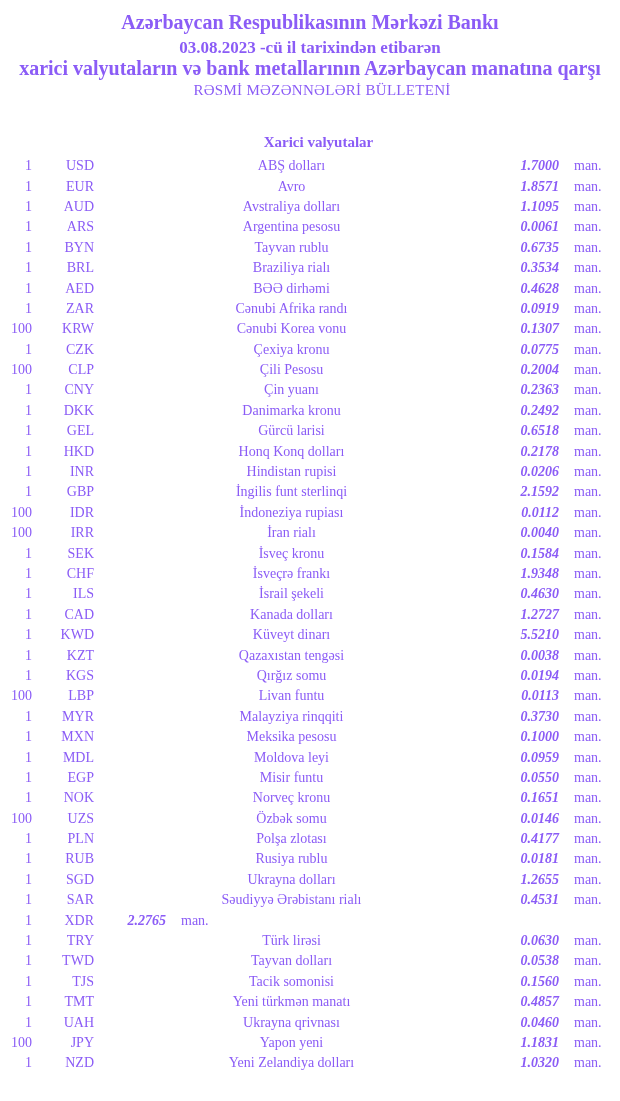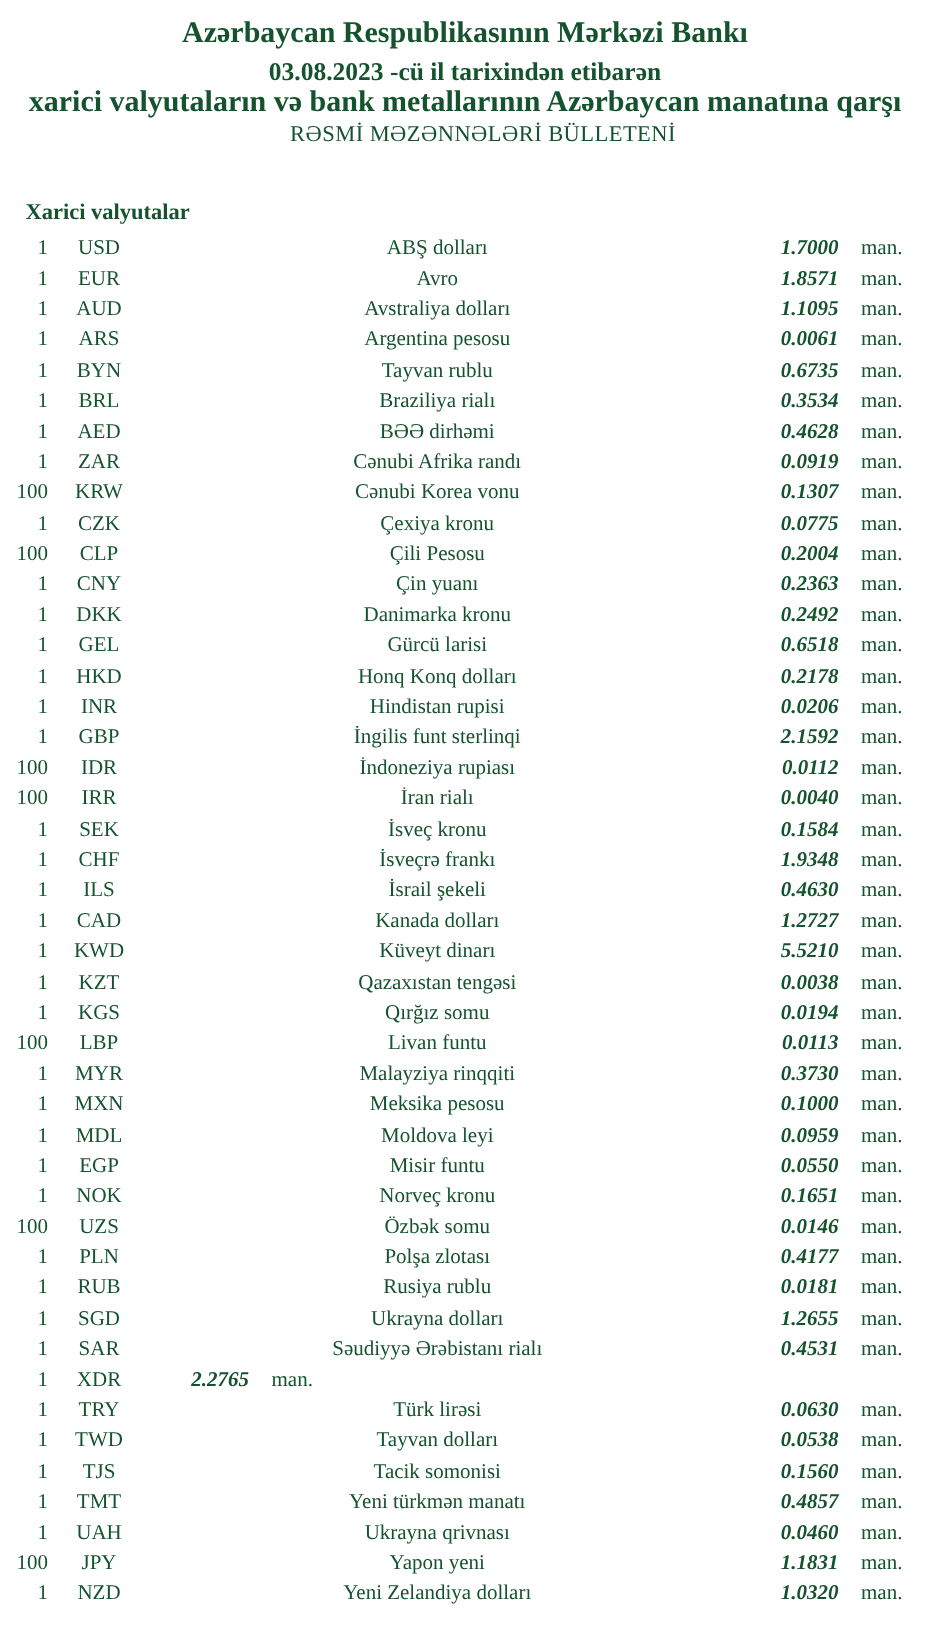"Azərbaycan Respublikasının Mərkəzi Bankı" .page { color: #14532d -> #8b5cf6 }
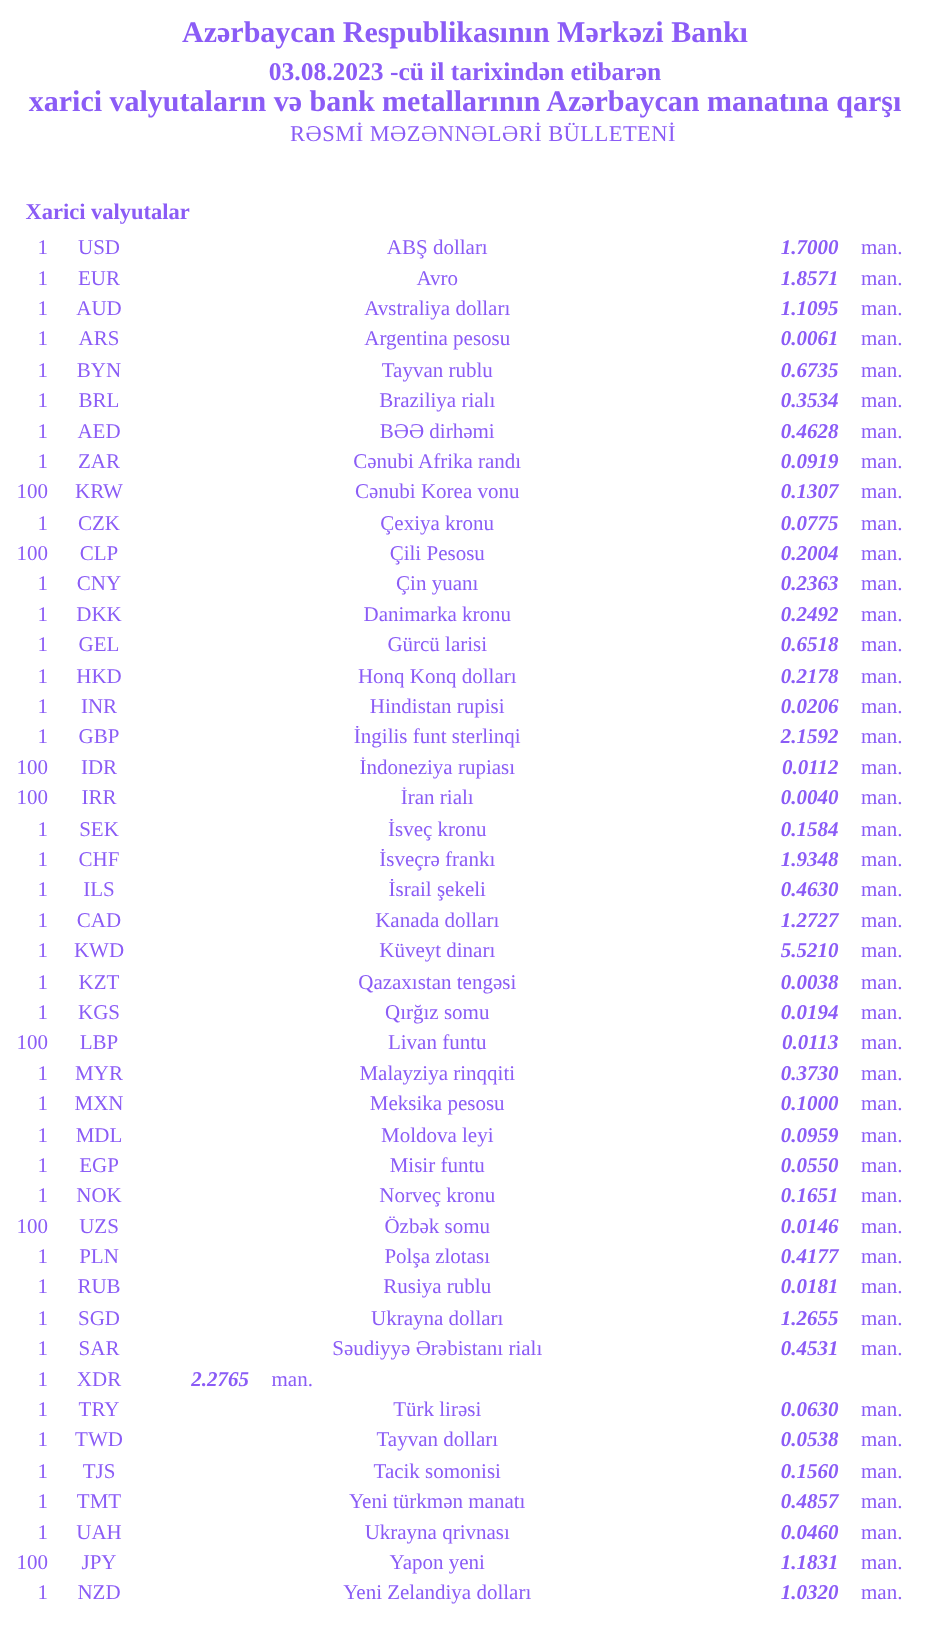"Xarici valyutalar" .section-title { text-align: left -> center }
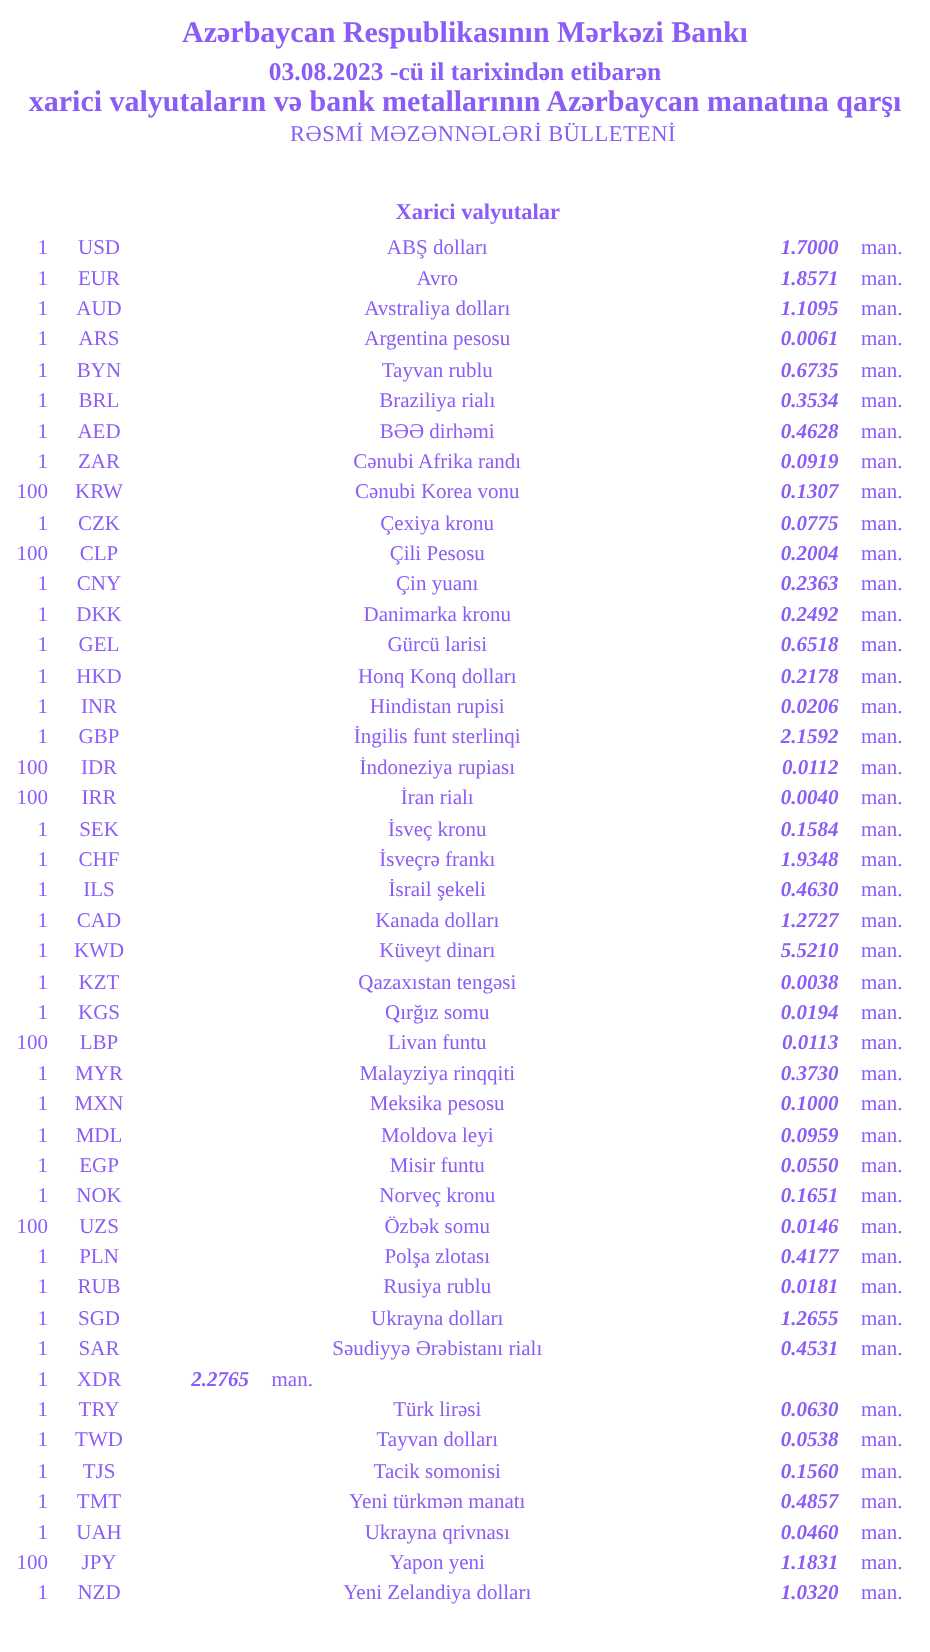"USD" .cell-code { text-align: center -> right }
